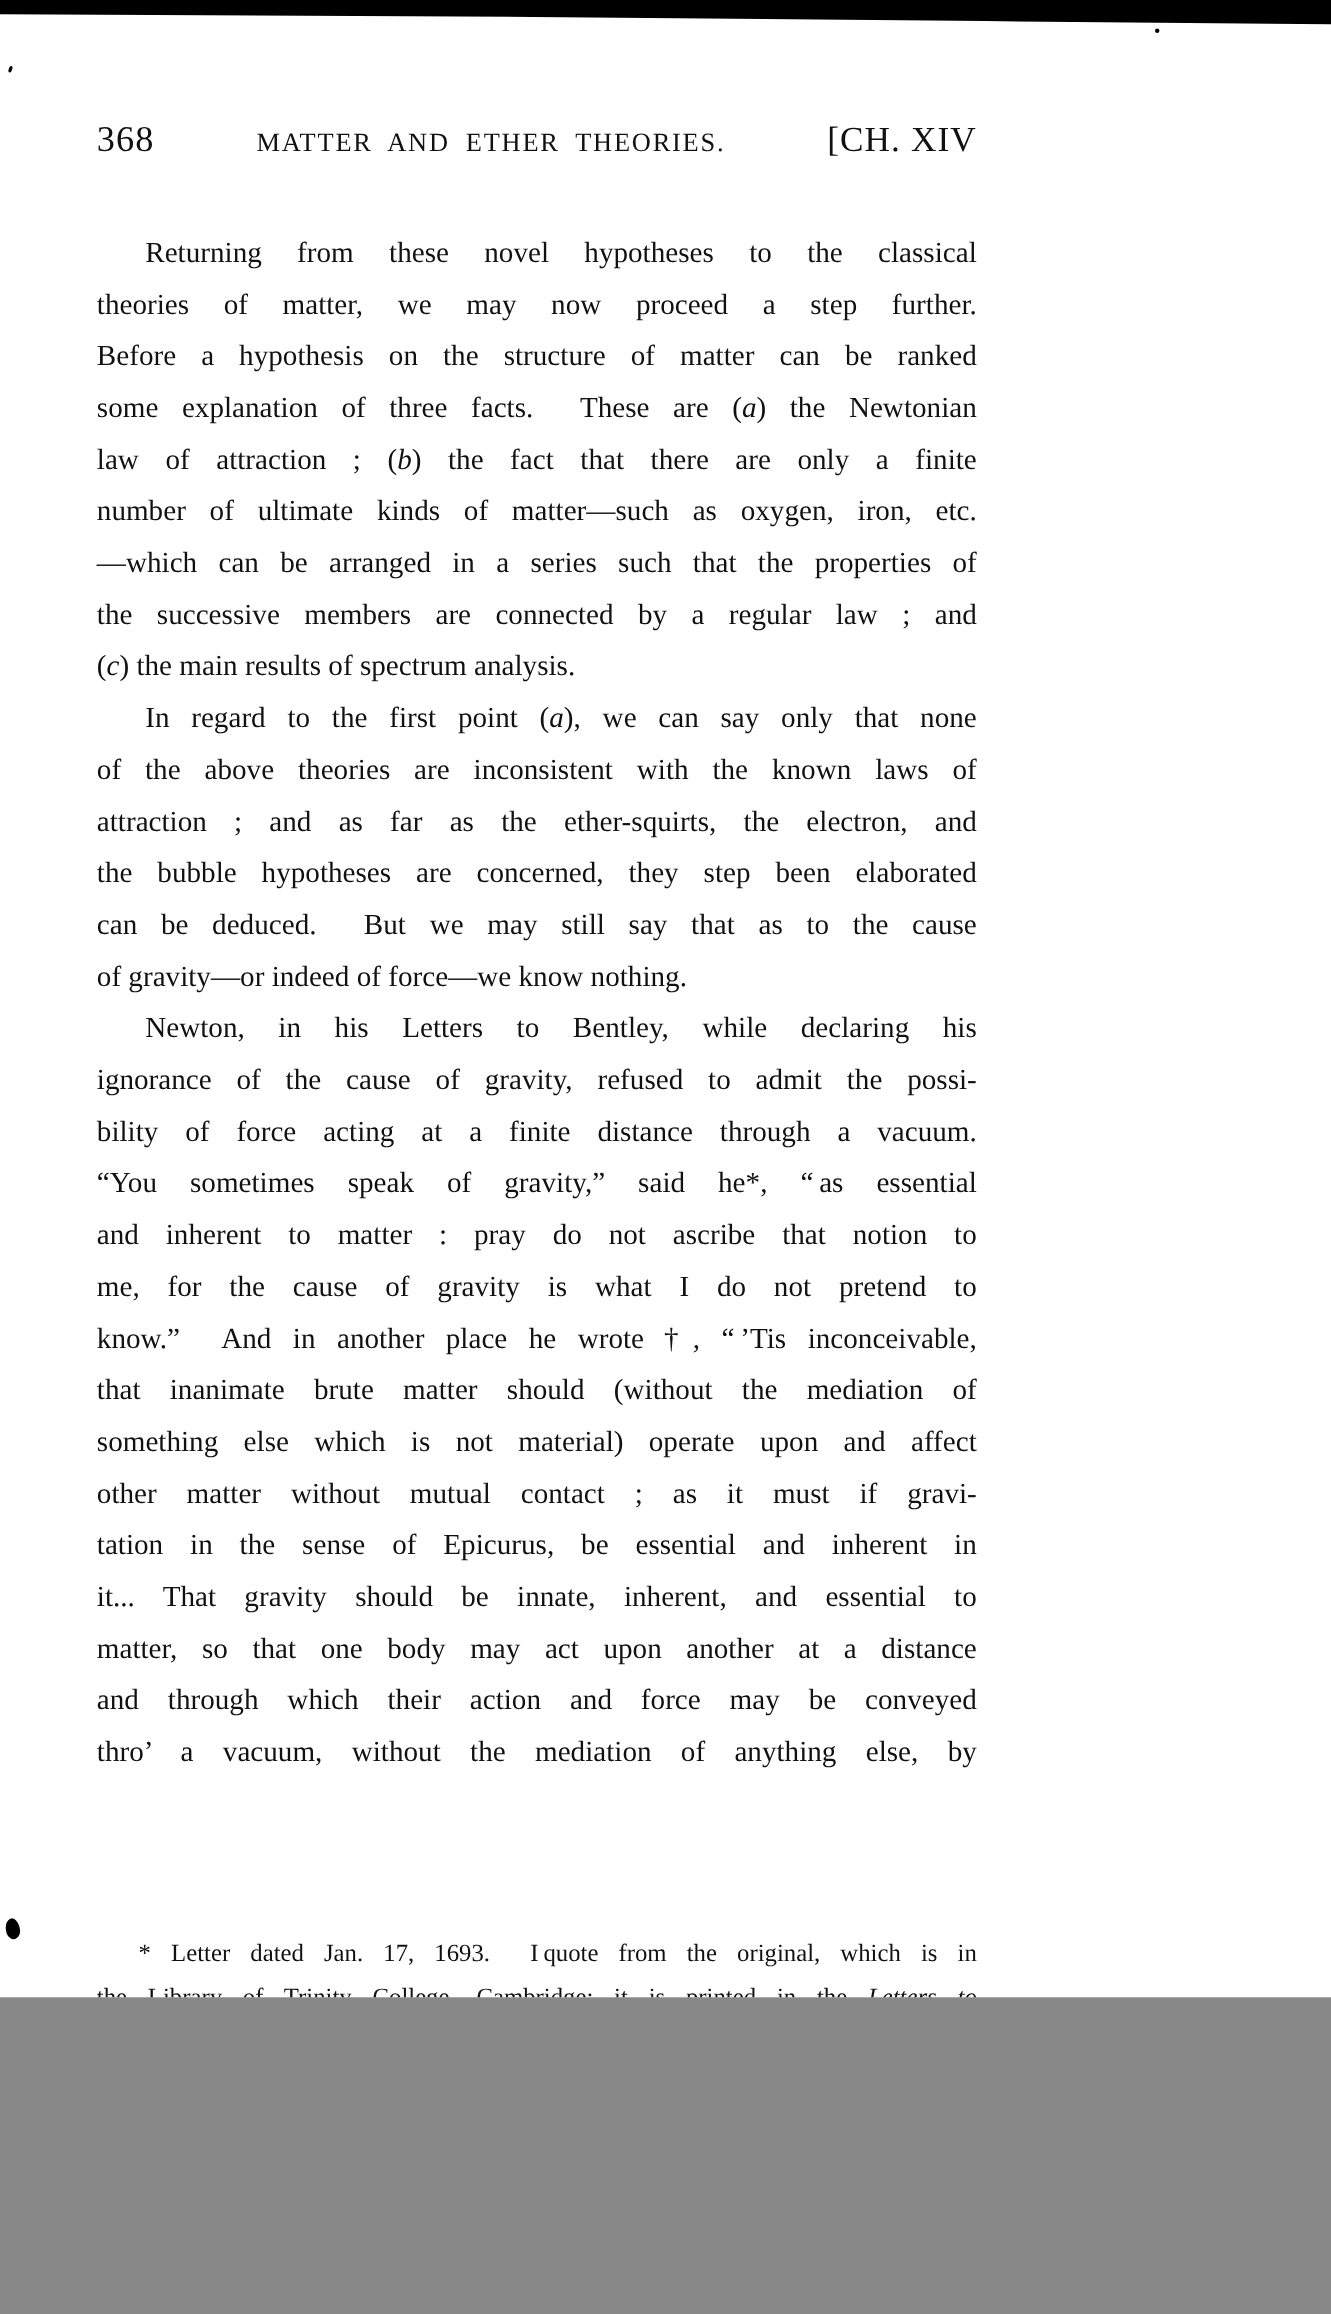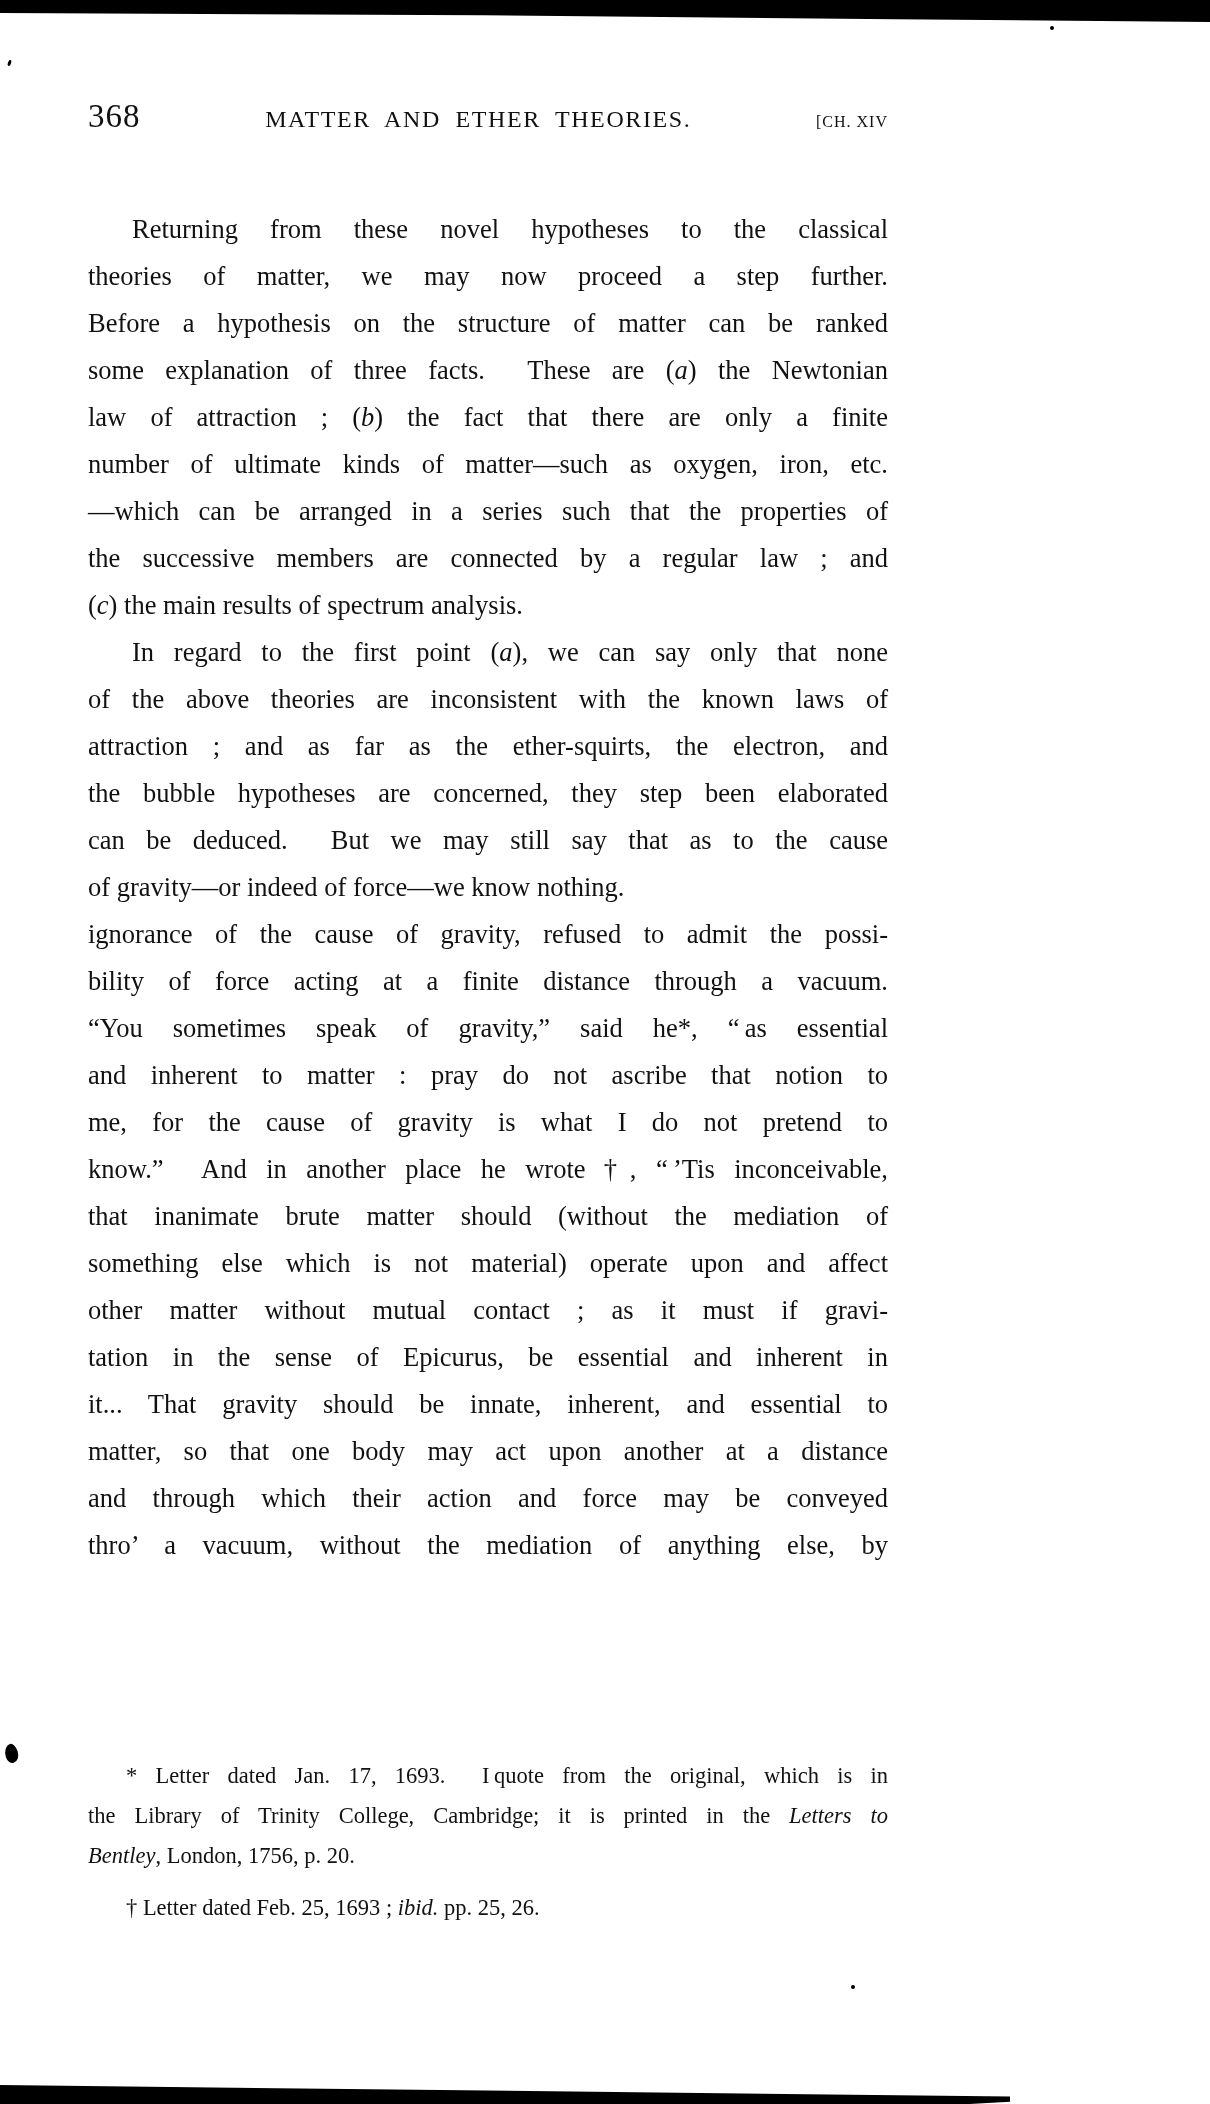"368" .page { height: 2104px -> 1816px }
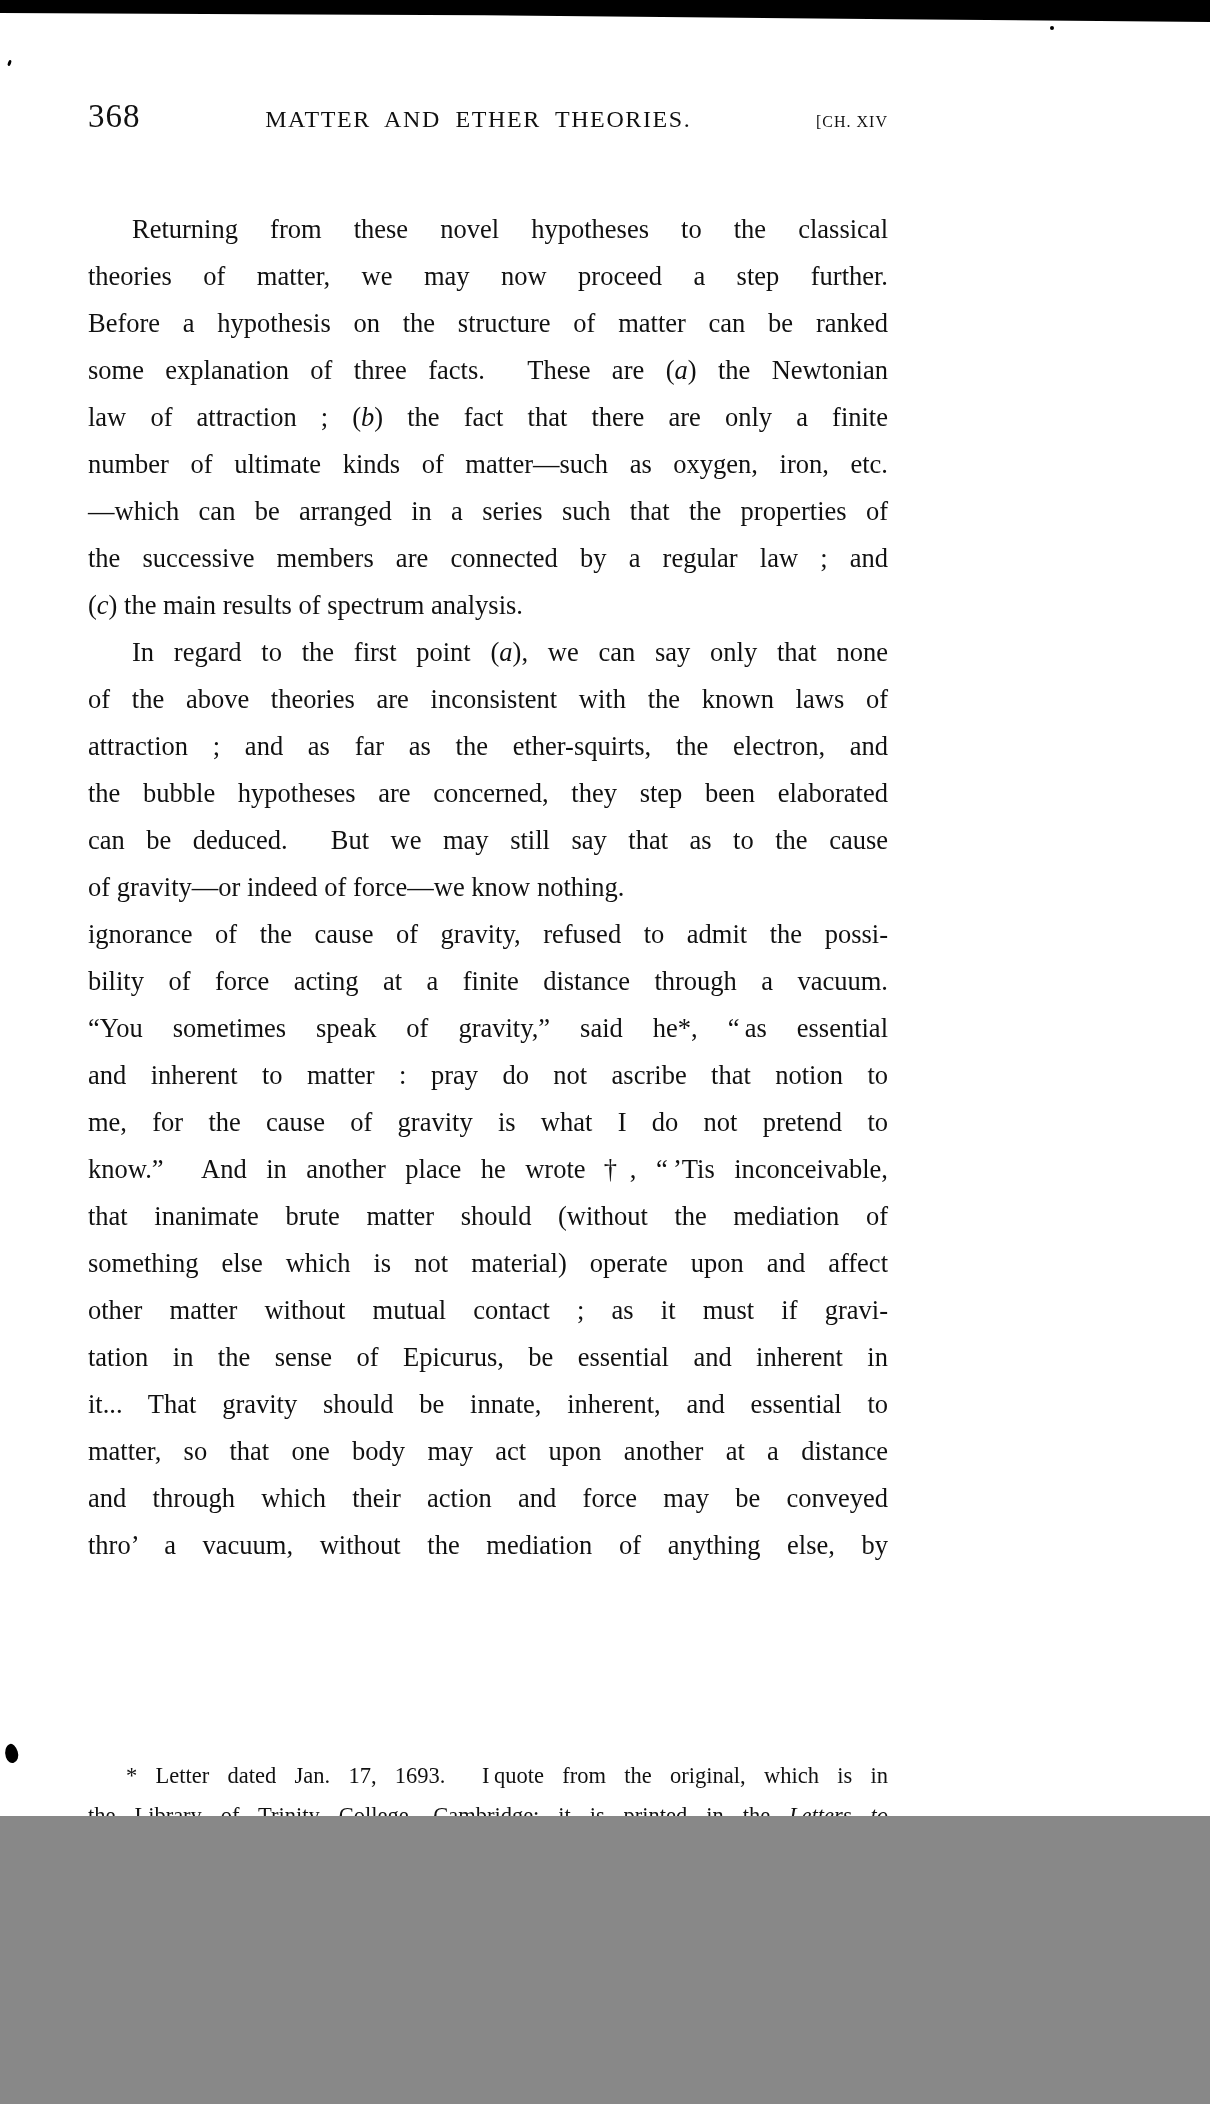"[CH. XIV" .chapter { font-size: 16px -> 32px }
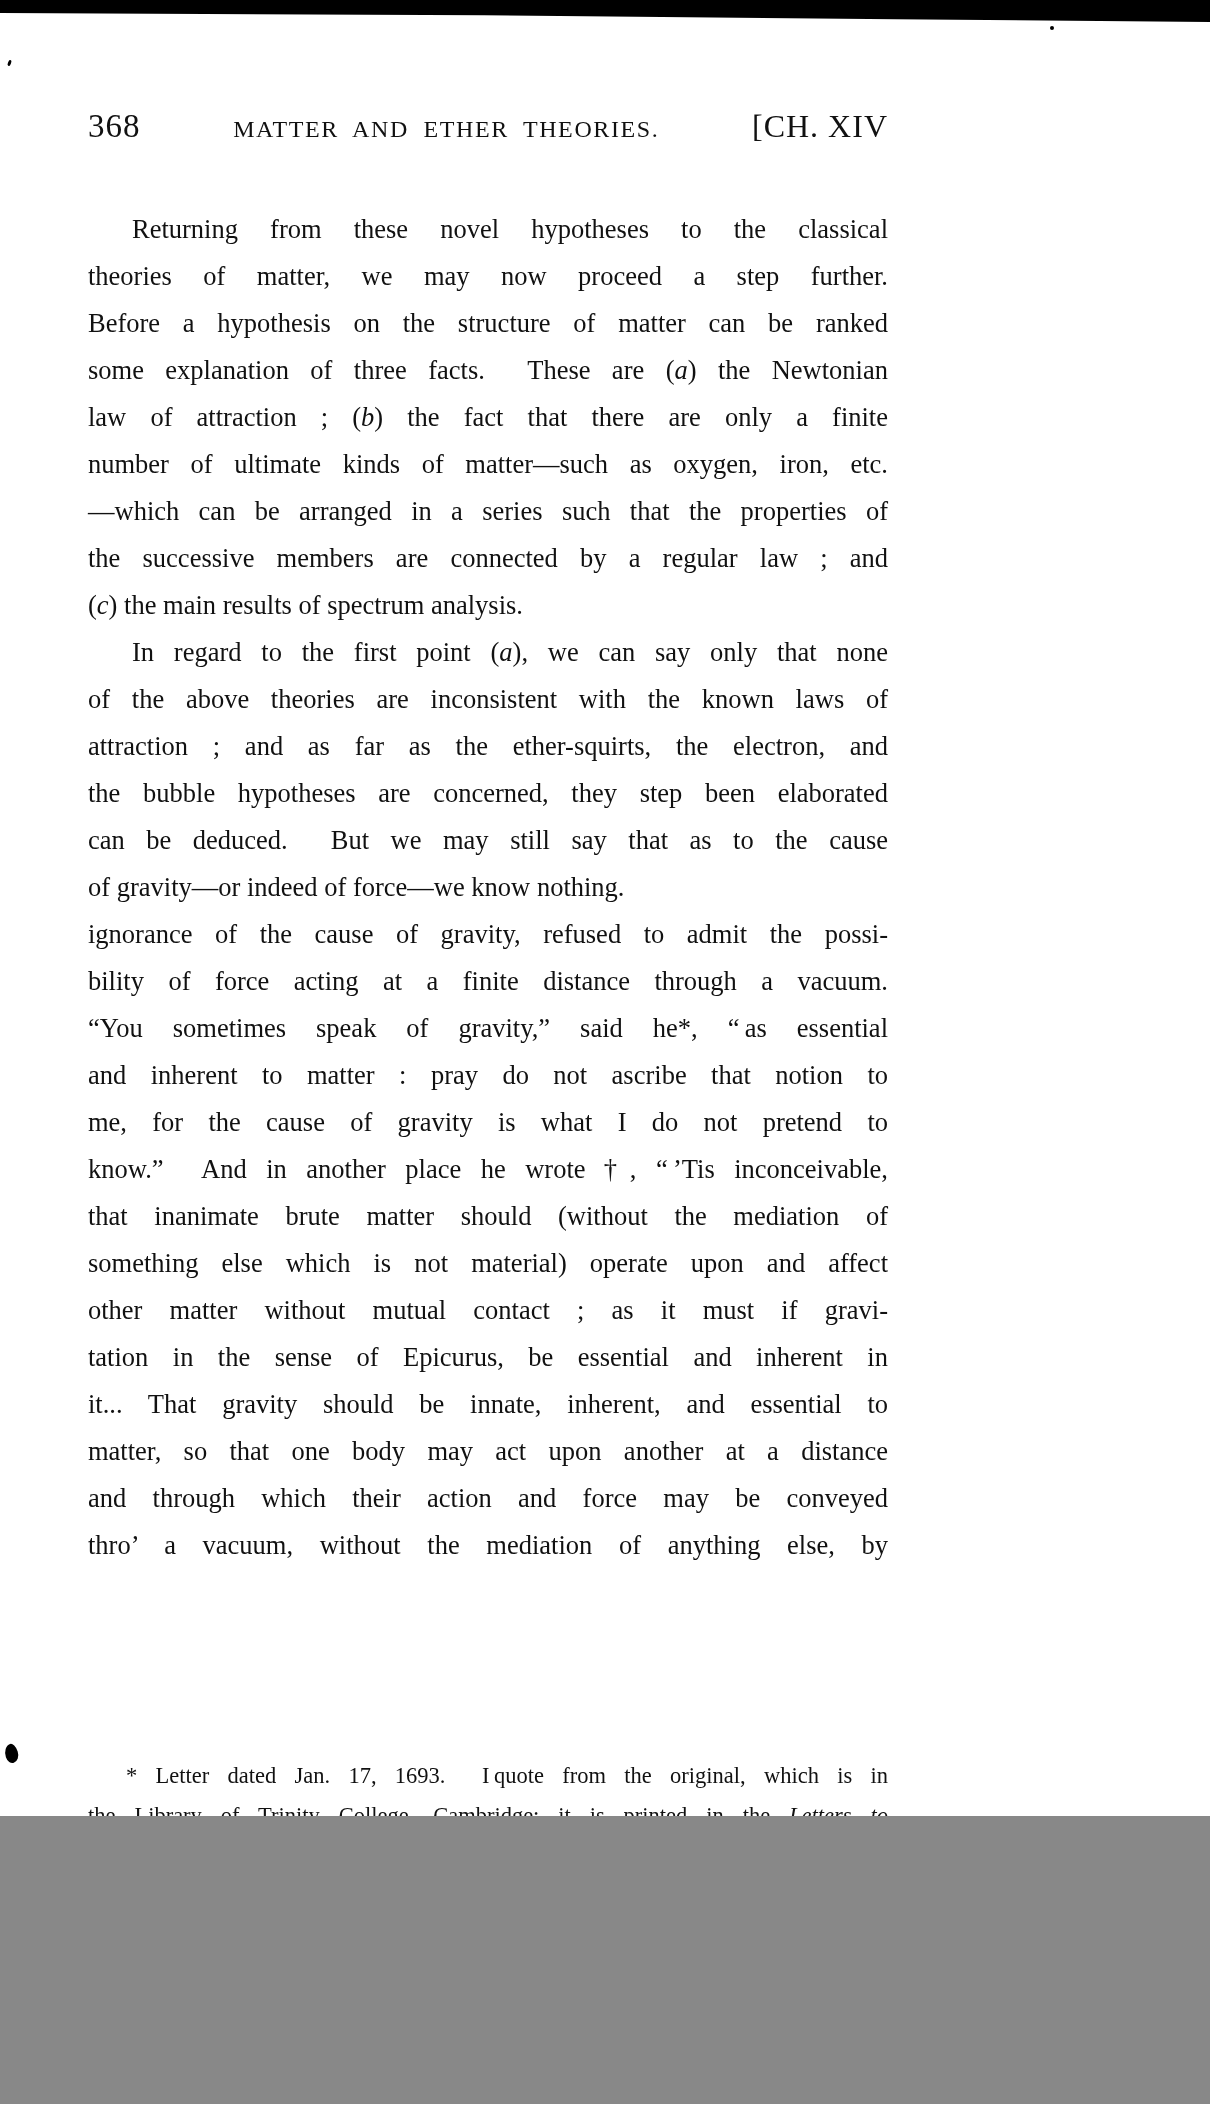"Newton, in his Letters to" div.line { html: none -> <div><span>Newton, in his Letters to Bentley, while declaring his</span></div> }
